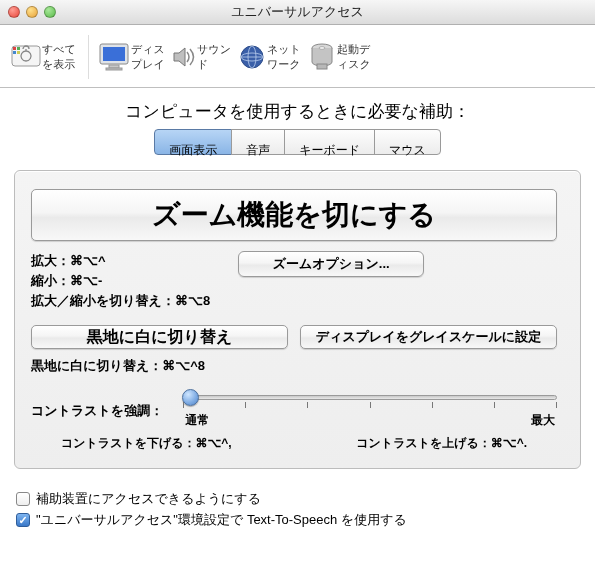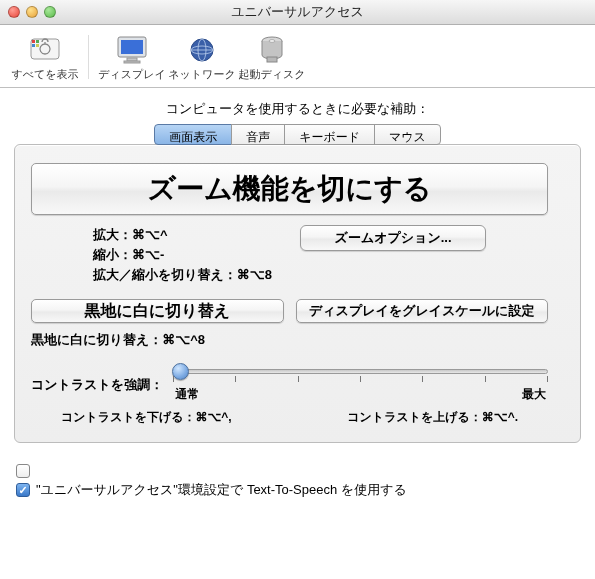"すべてを表示" .tb-item { flex-direction: column -> row }
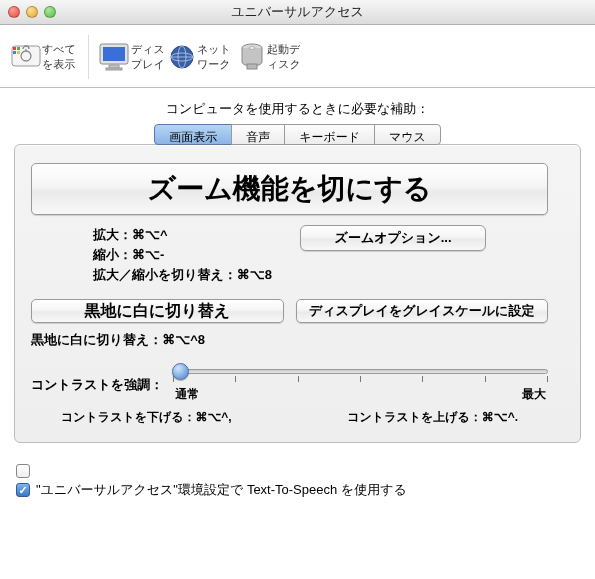"サウンド" div.tb-item { html: none -> <div> <div> <svg> <path></path> <path></path> </svg> </div> <span>サウンド</span> </div> }
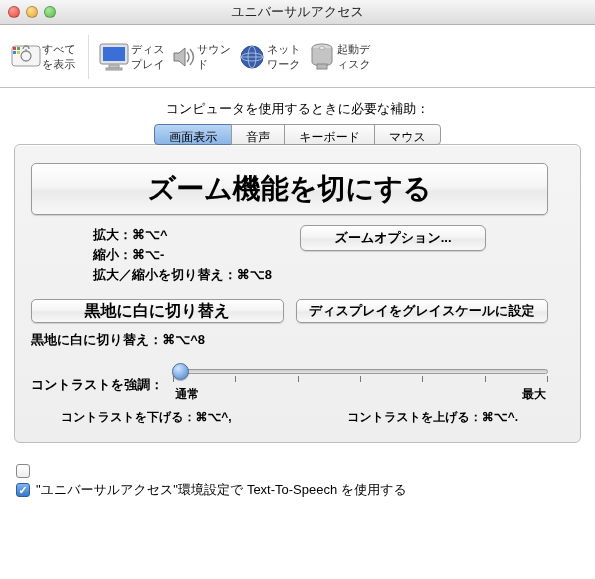"コンピュータを使用するときに必要な補助：" .heading { font-size: 13px -> 17px }
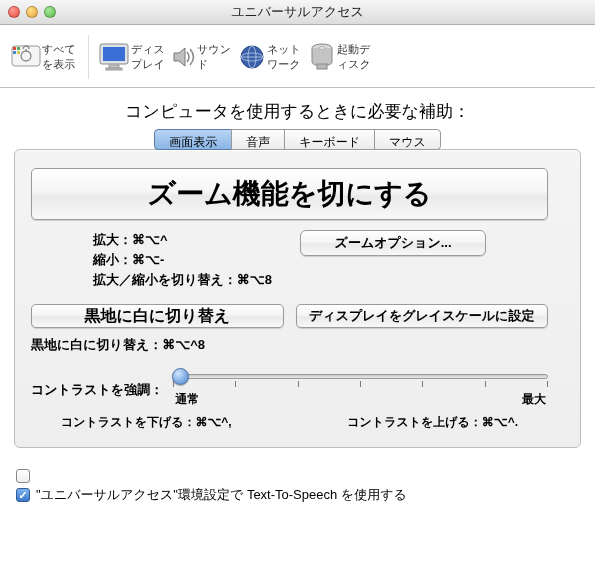"画面表示" .tab { padding: 4px 14px -> 12px 14px }
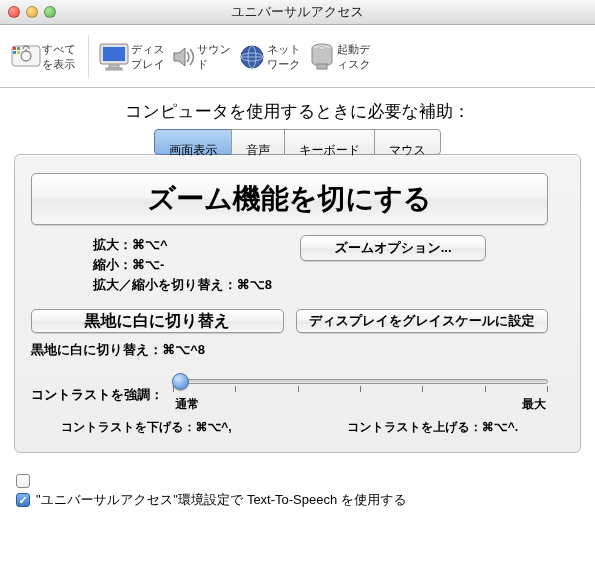"ズーム機能を切にする" .panel { margin: 0 14px 12px 14px -> 16px 14px 12px 14px; padding: 18px 32px 16px 16px -> 18px 23px 16px 16px }
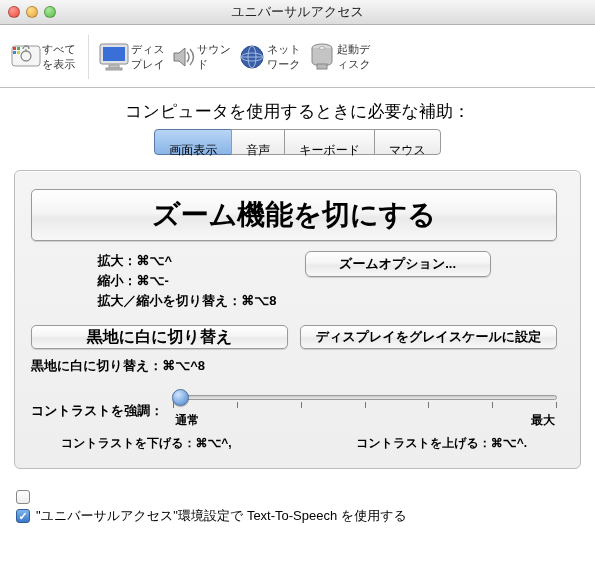"拡大：⌘⌥^" .row { justify-content: center -> flex-start }
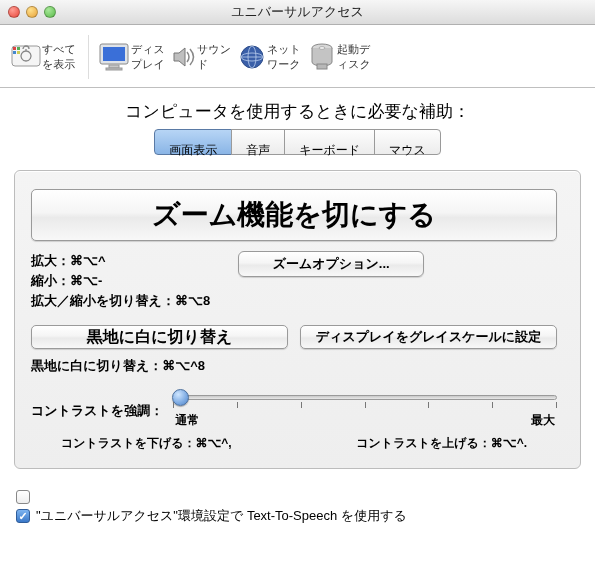"コントラストを強調：" .slider-row { gap: 10px -> 20px }
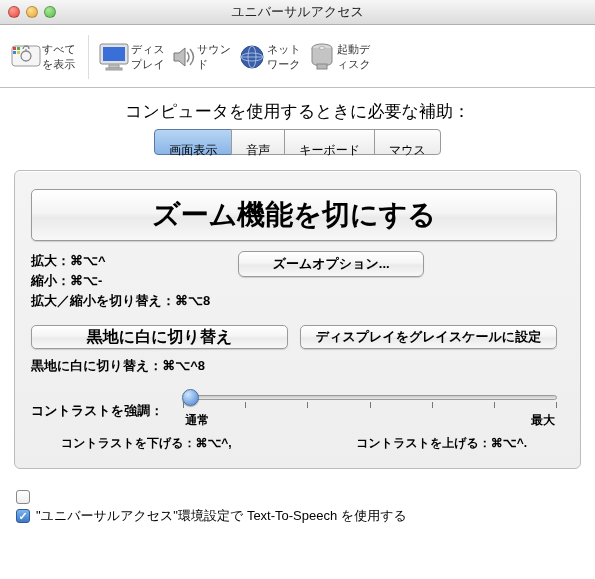"補助装置にアクセスできるようにする" span { html: none -> <span>補助装置にアクセスできるようにする</span> }
